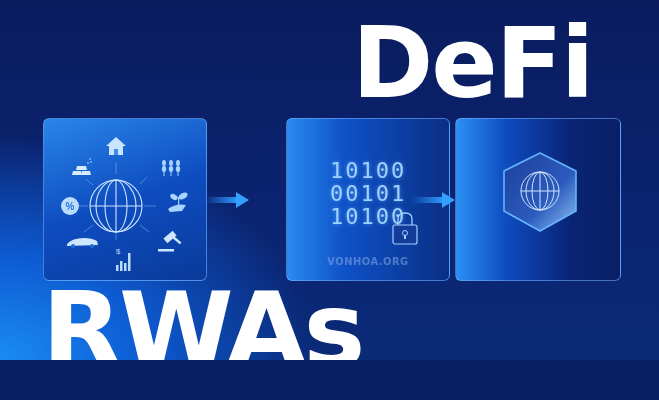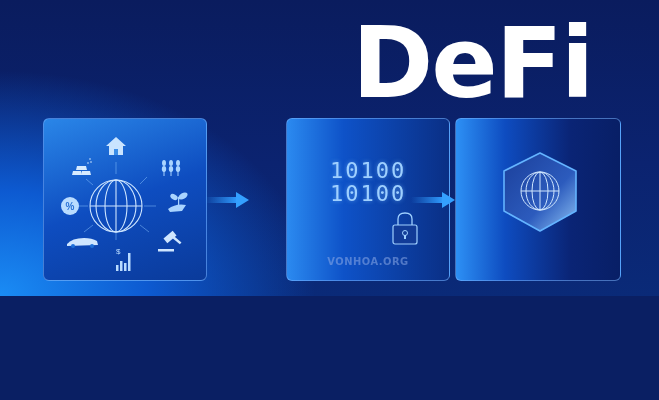"DeFi" .stage { height: 296px -> 360px }
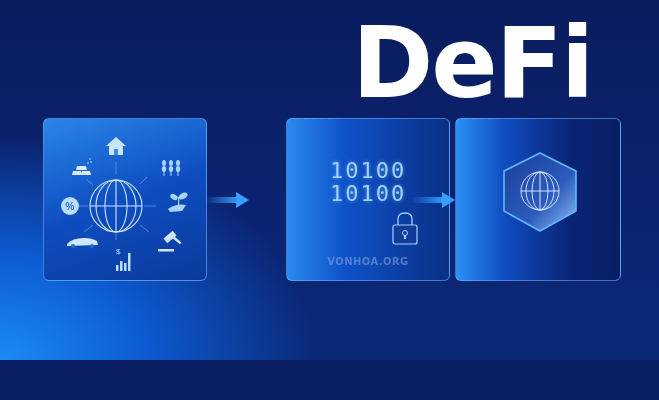"00101" div { html: none -> <div>00101</div> }
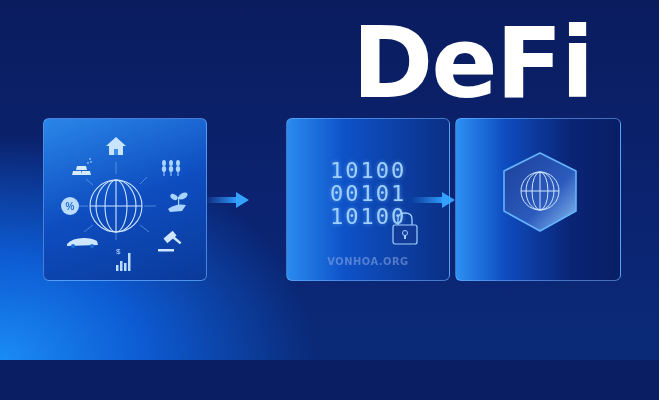"RWAs" div.title { html: none -> <div>RWAs</div> }
